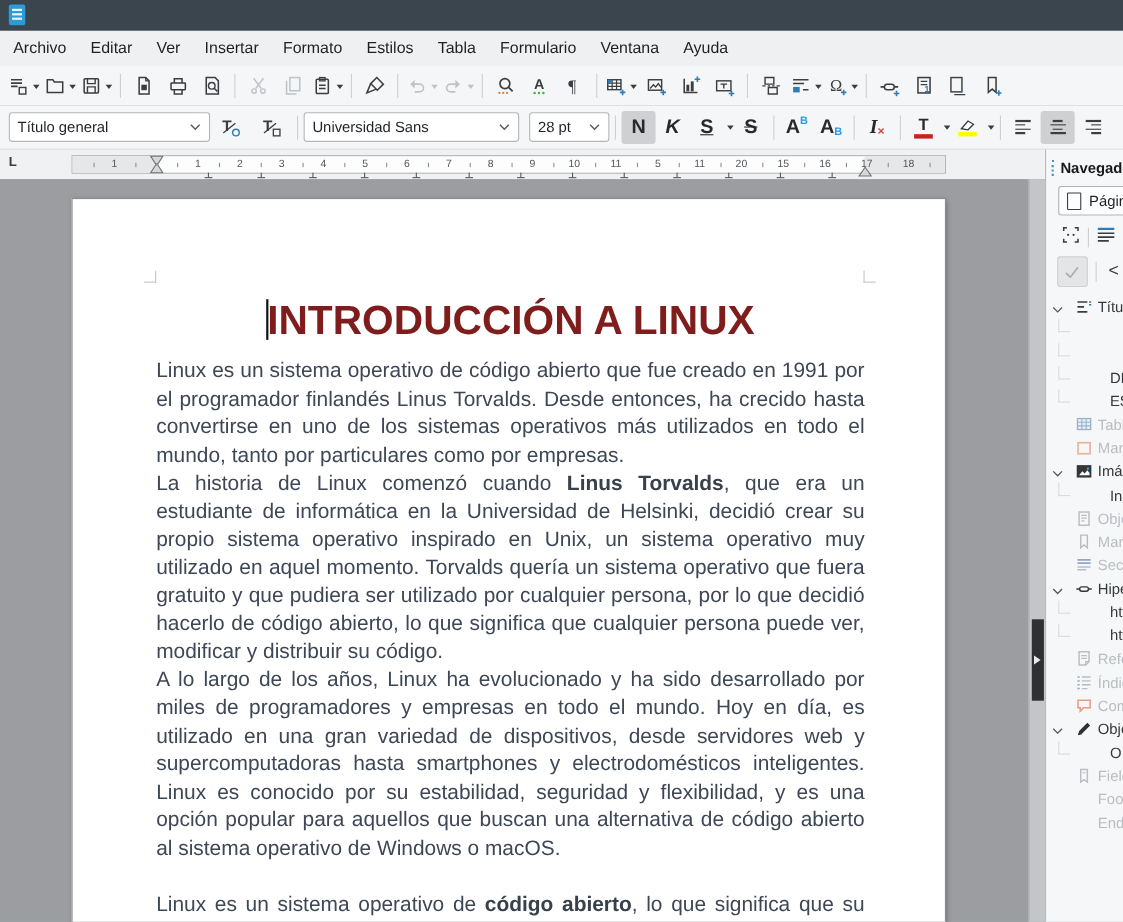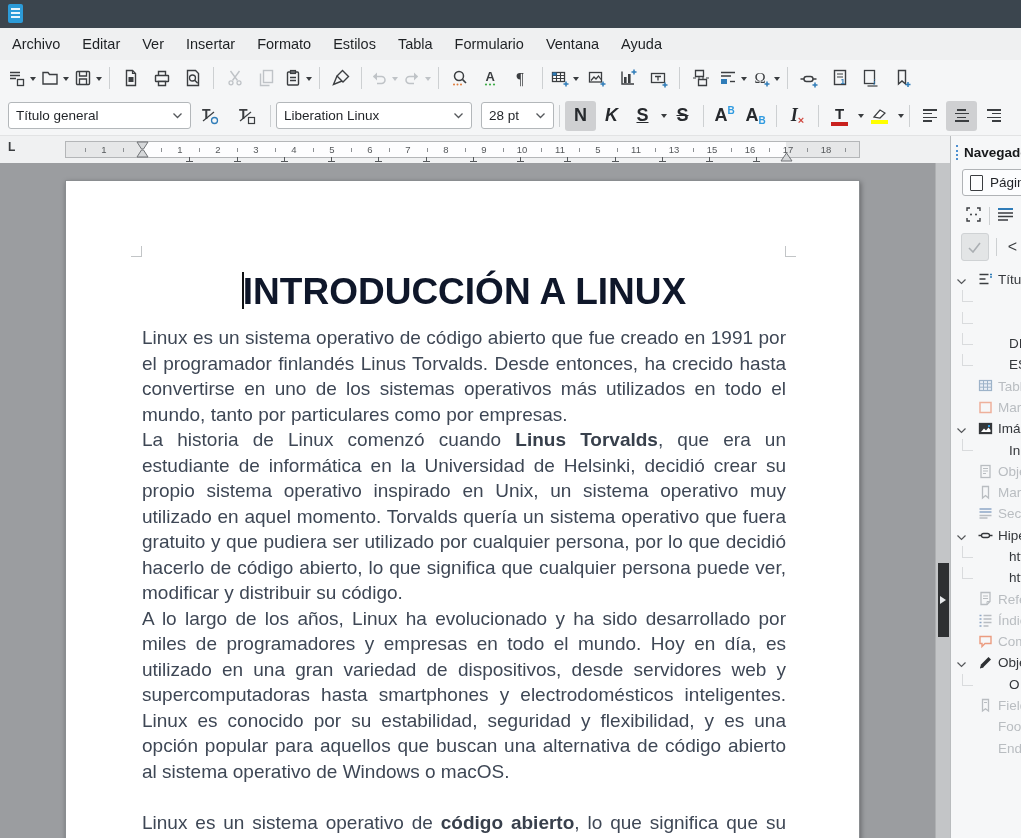"Liberation Linux" span { text: Liberation Linux -> Universidad Sans }
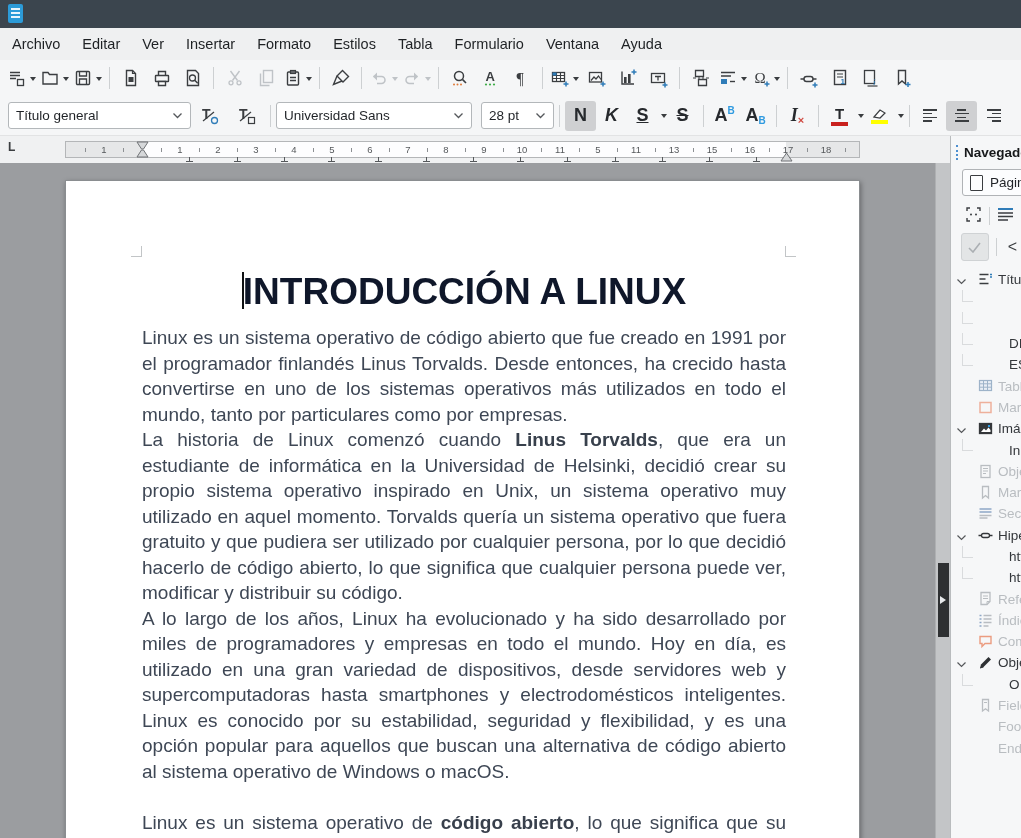"13" span.rnum { text: 13 -> 20 }
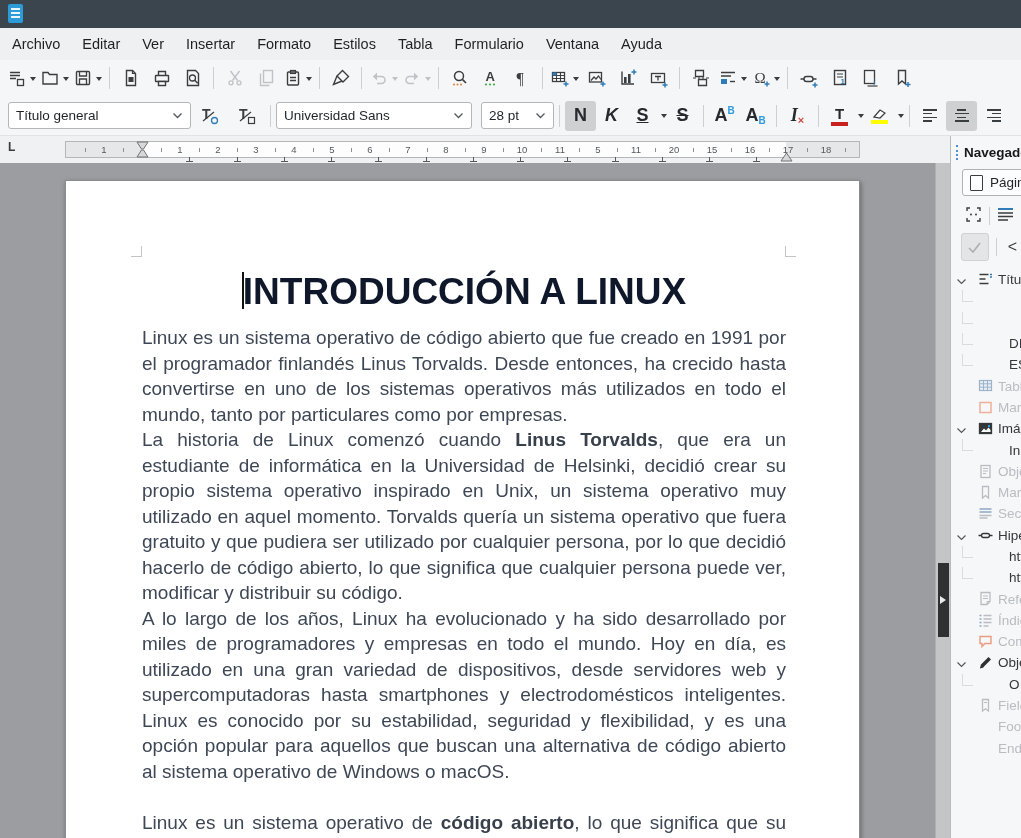"INTRODUCCIÓN A LINUX" .doc-title { color: #0f172a -> #7f1d1d }
